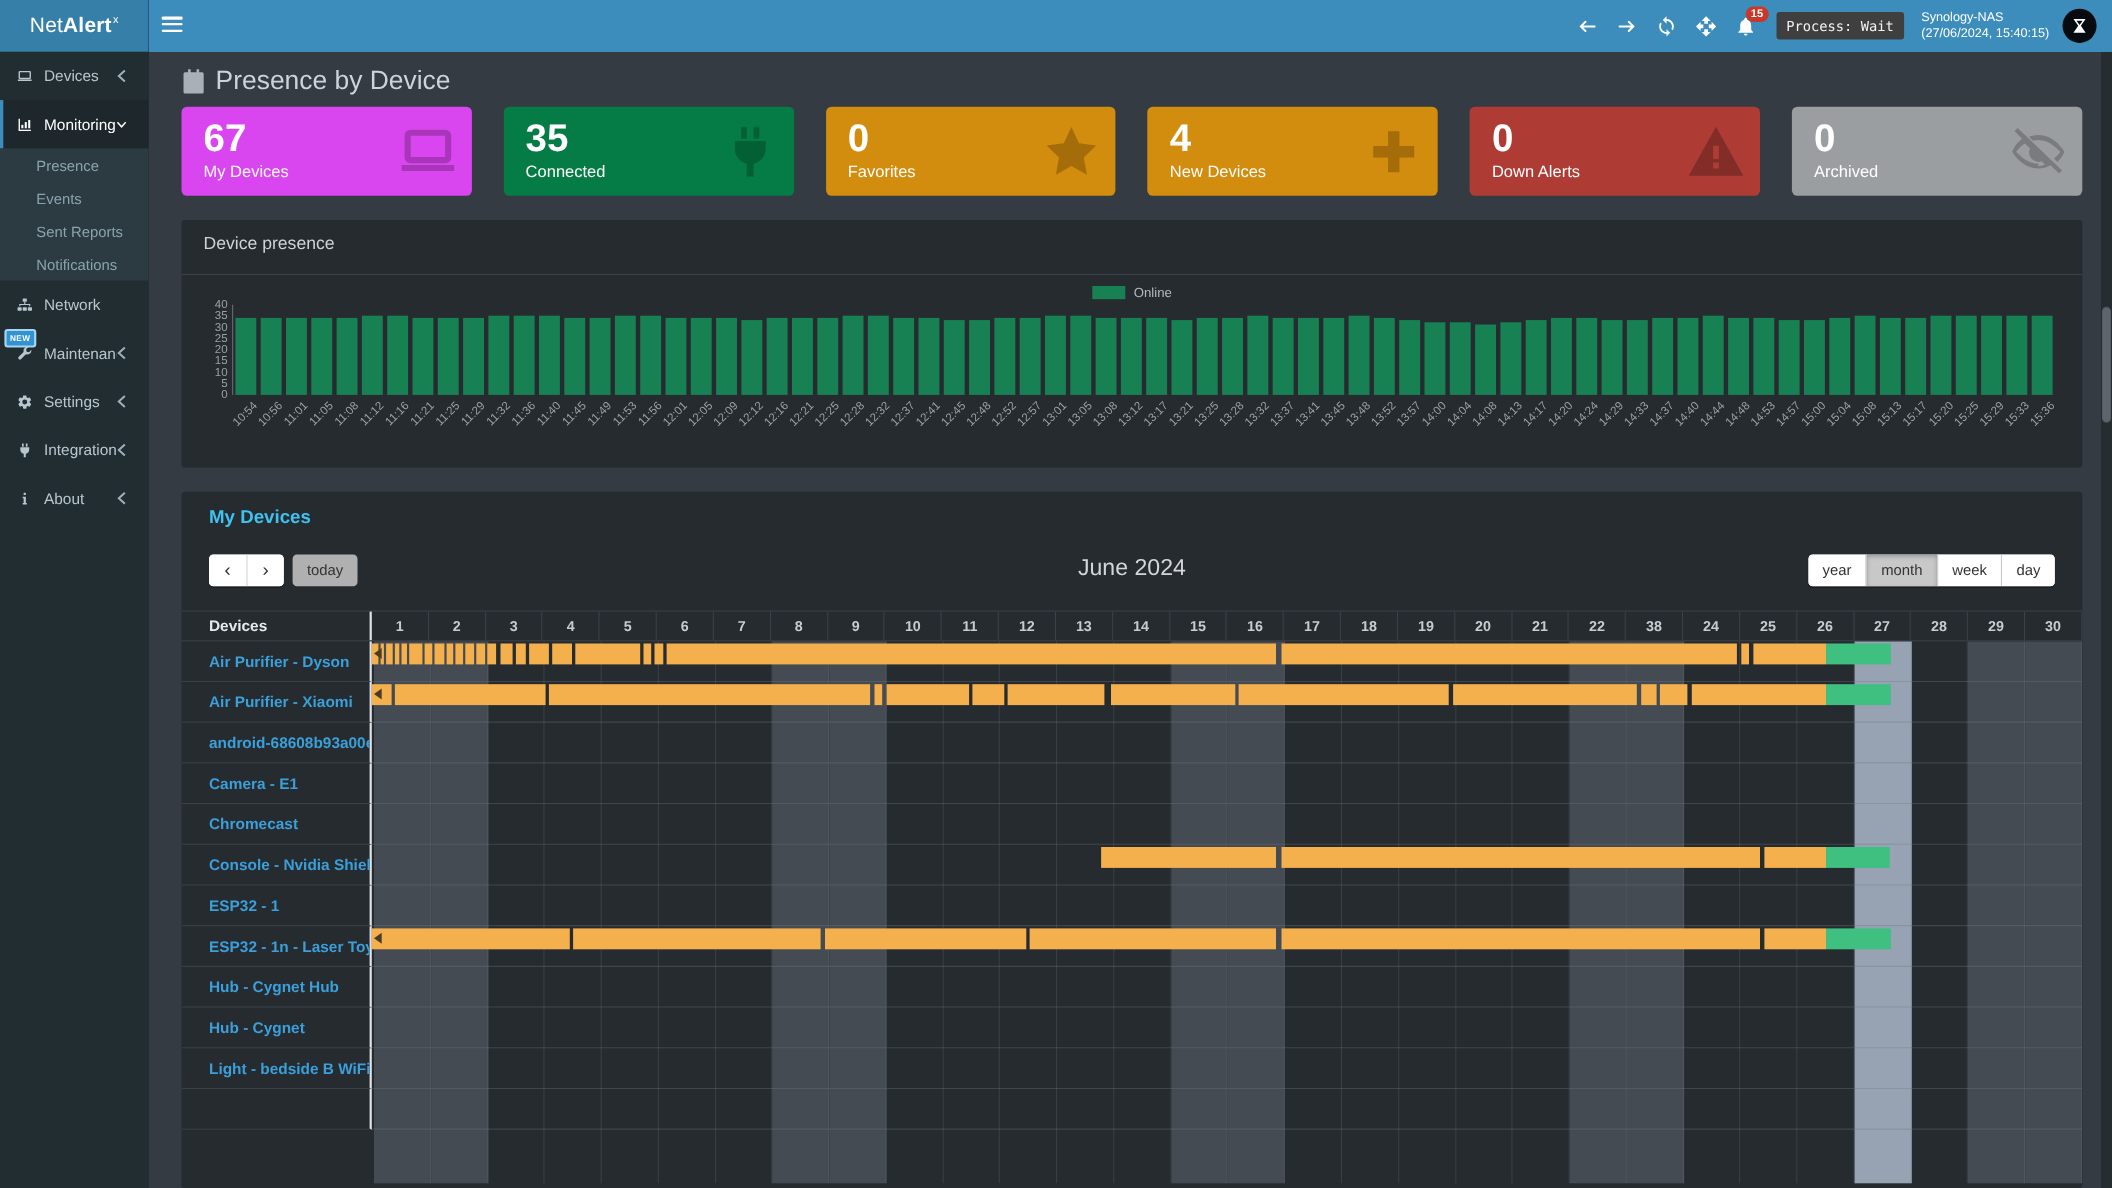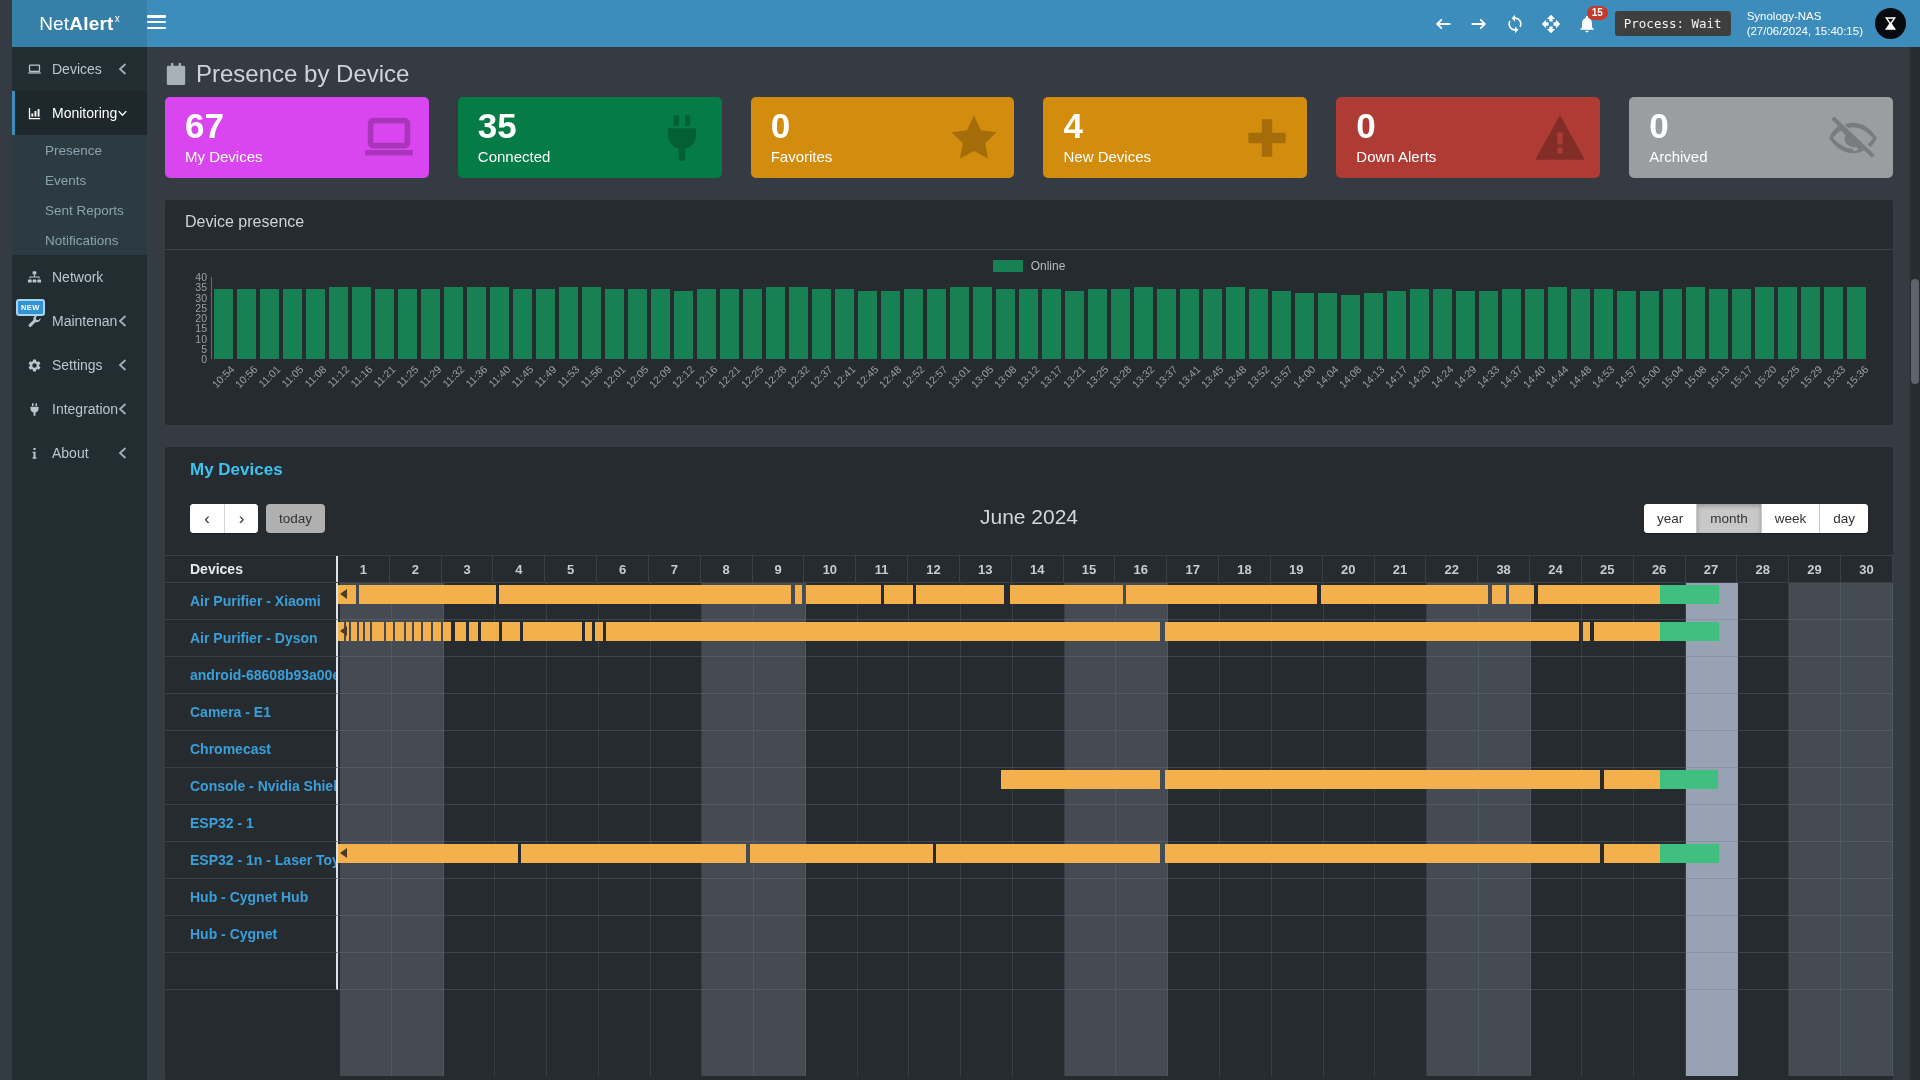"NetAlertx" .sidebar { left: 12px -> 0 }
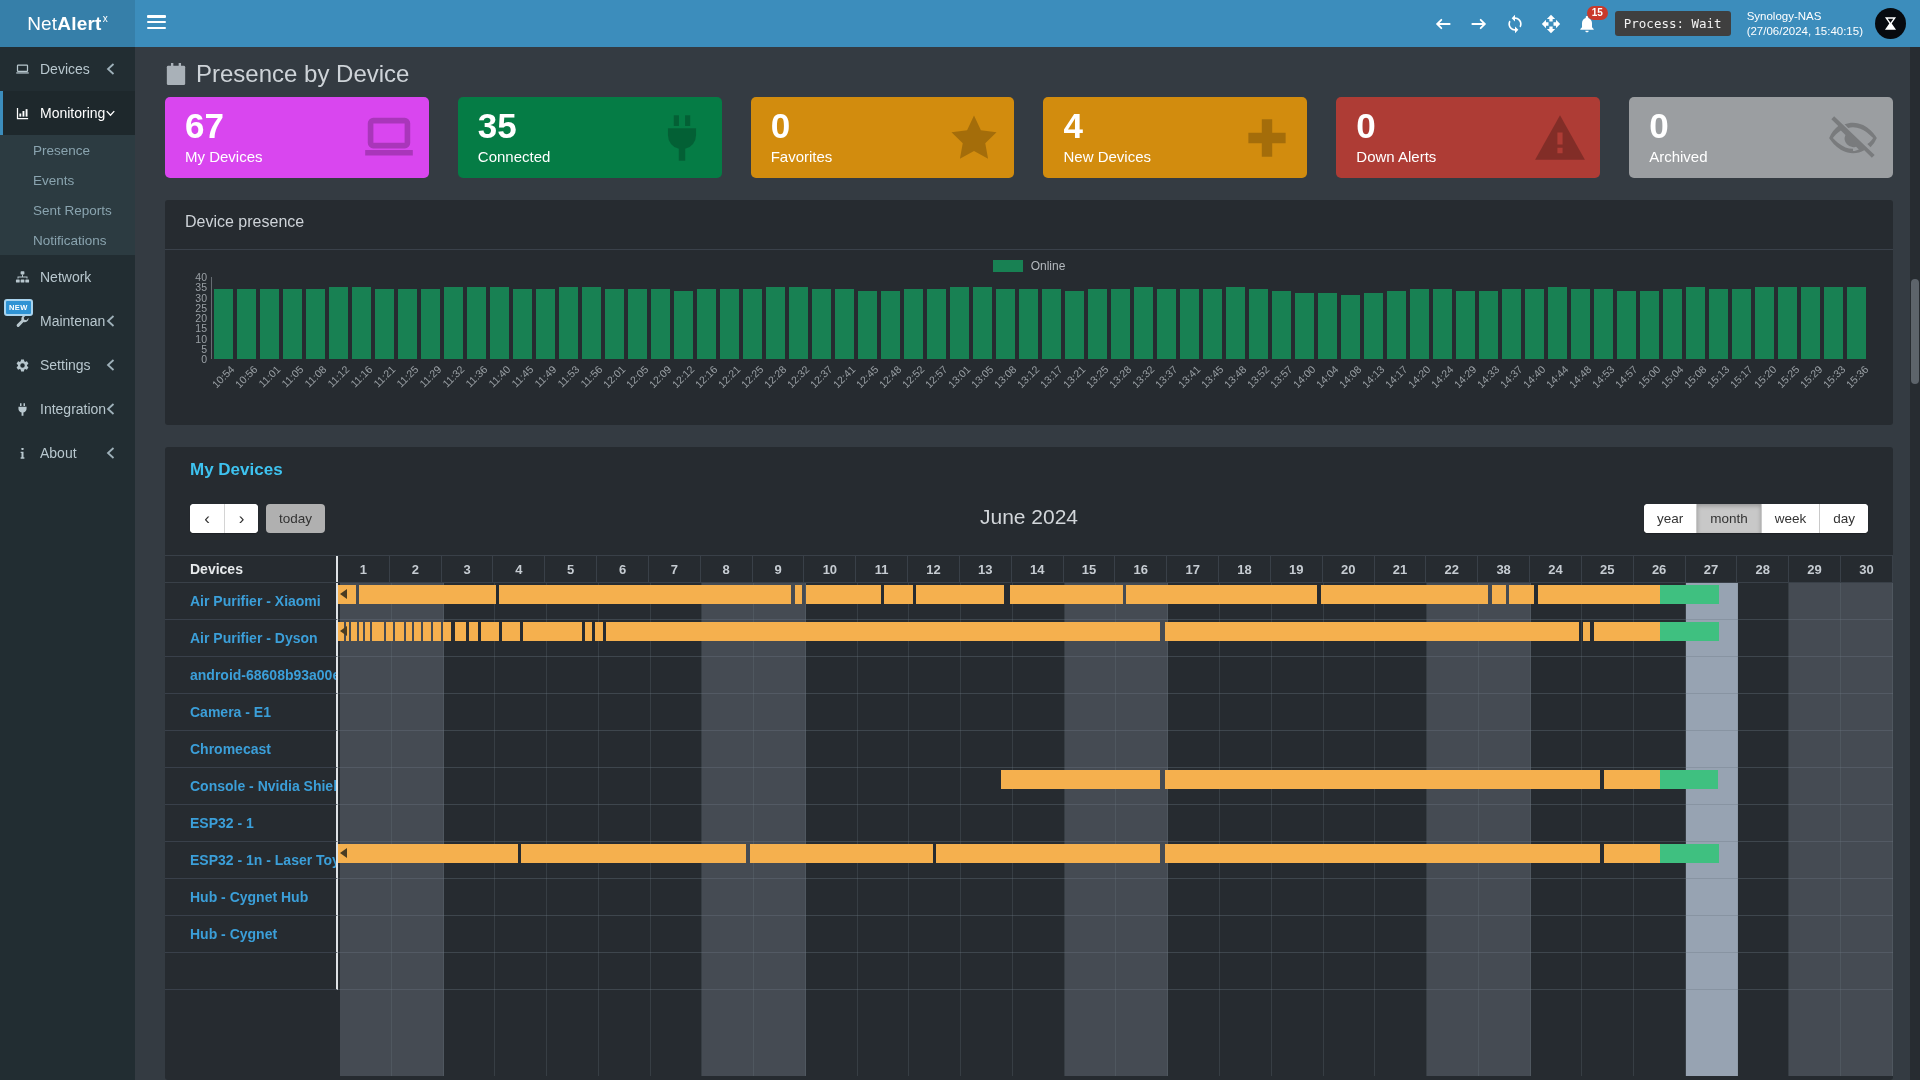"Air Purifier - Xiaomi" div.cal-row { order: before "Air Purifier - Dyson" -> after "Air Purifier - Dyson" }
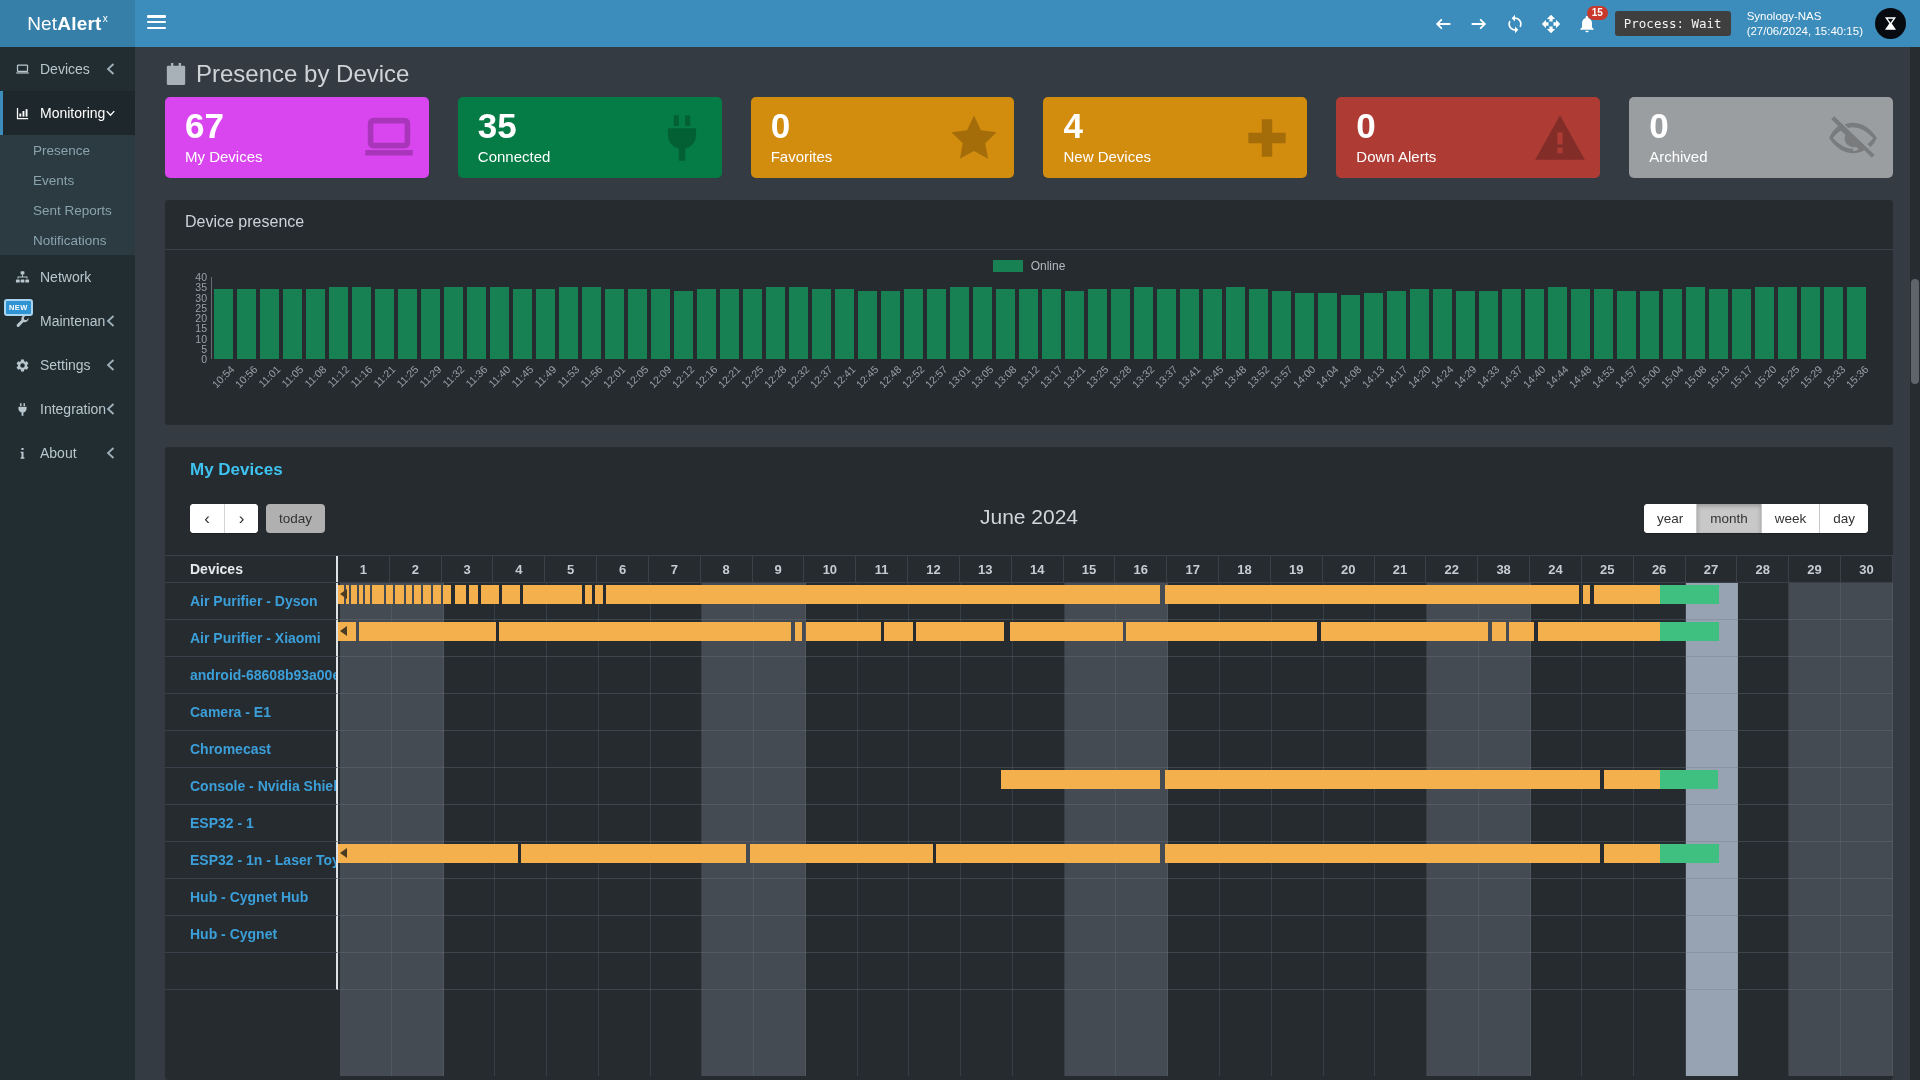"Light - bedside B WiFi" div.cal-row { html: none -> <div> <div>Light - bedside B WiFi</div> <div></div> </div> }
